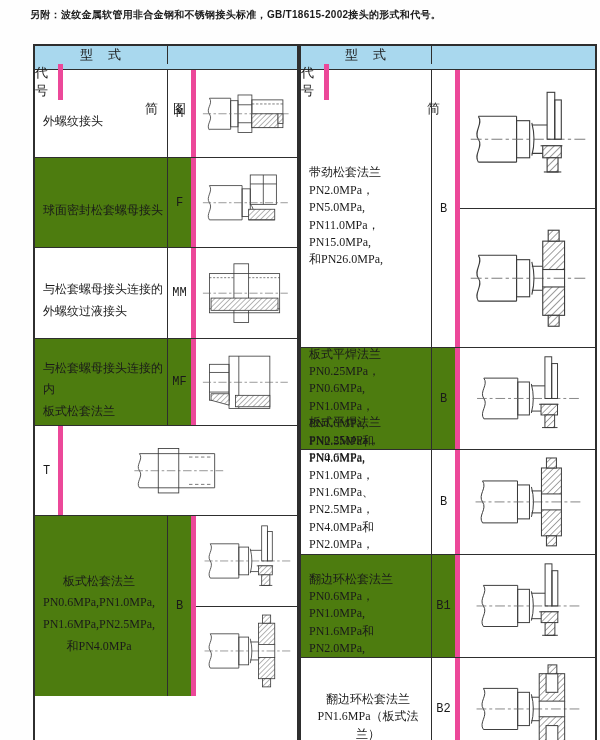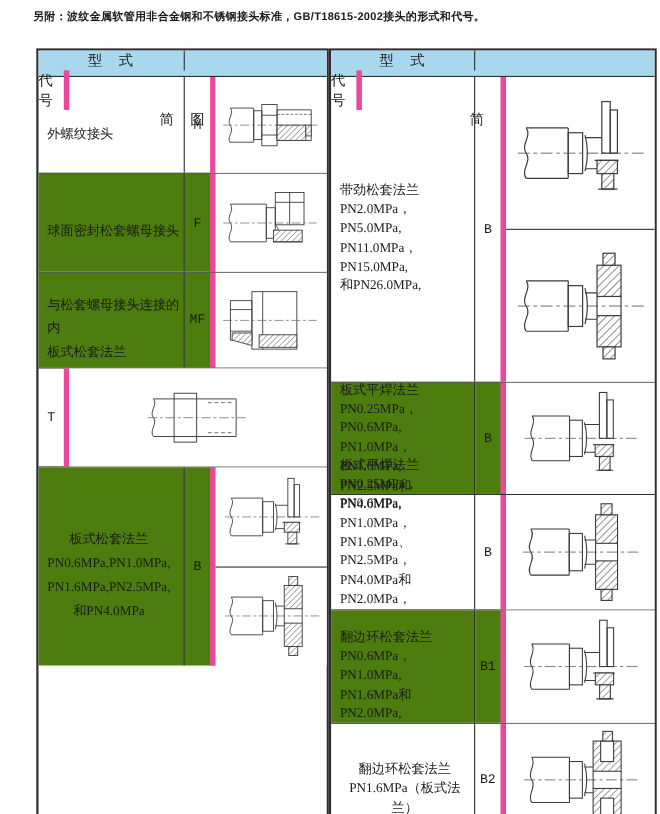"与松套螺母接头连接的" div.tr { html: none -> <div> <div>与松套螺母接头连接的 外螺纹过液接头</div> <div>MM</div> <div> <div> <svg> <use></use> </svg> </div> </div> </div> }
